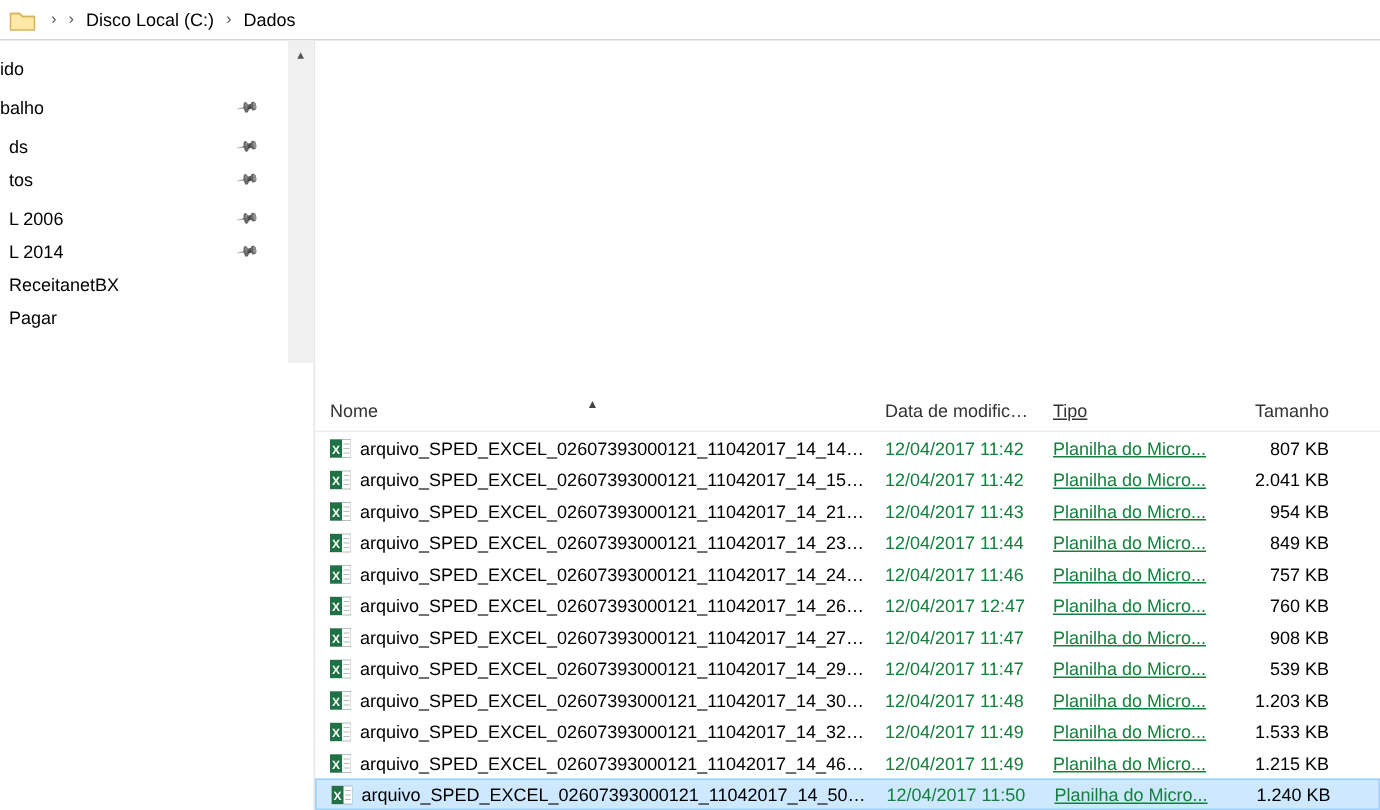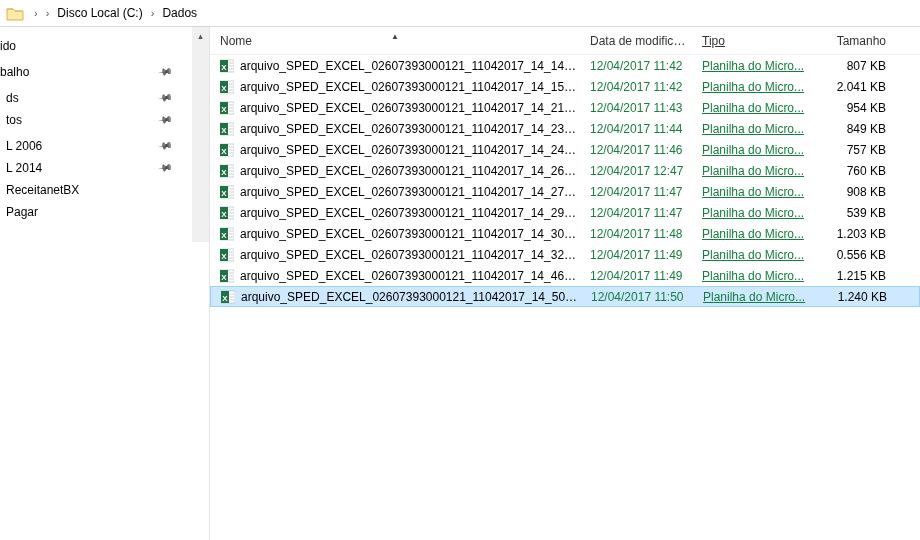"Nome" .main { justify-content: none -> flex-end }
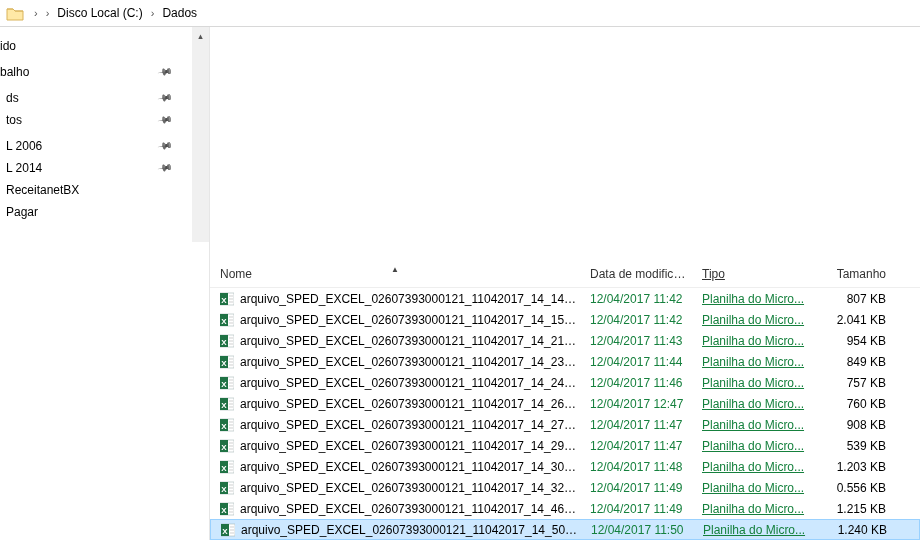"0.556 KB" div.col { text: 0.556 -> 1.533 }
